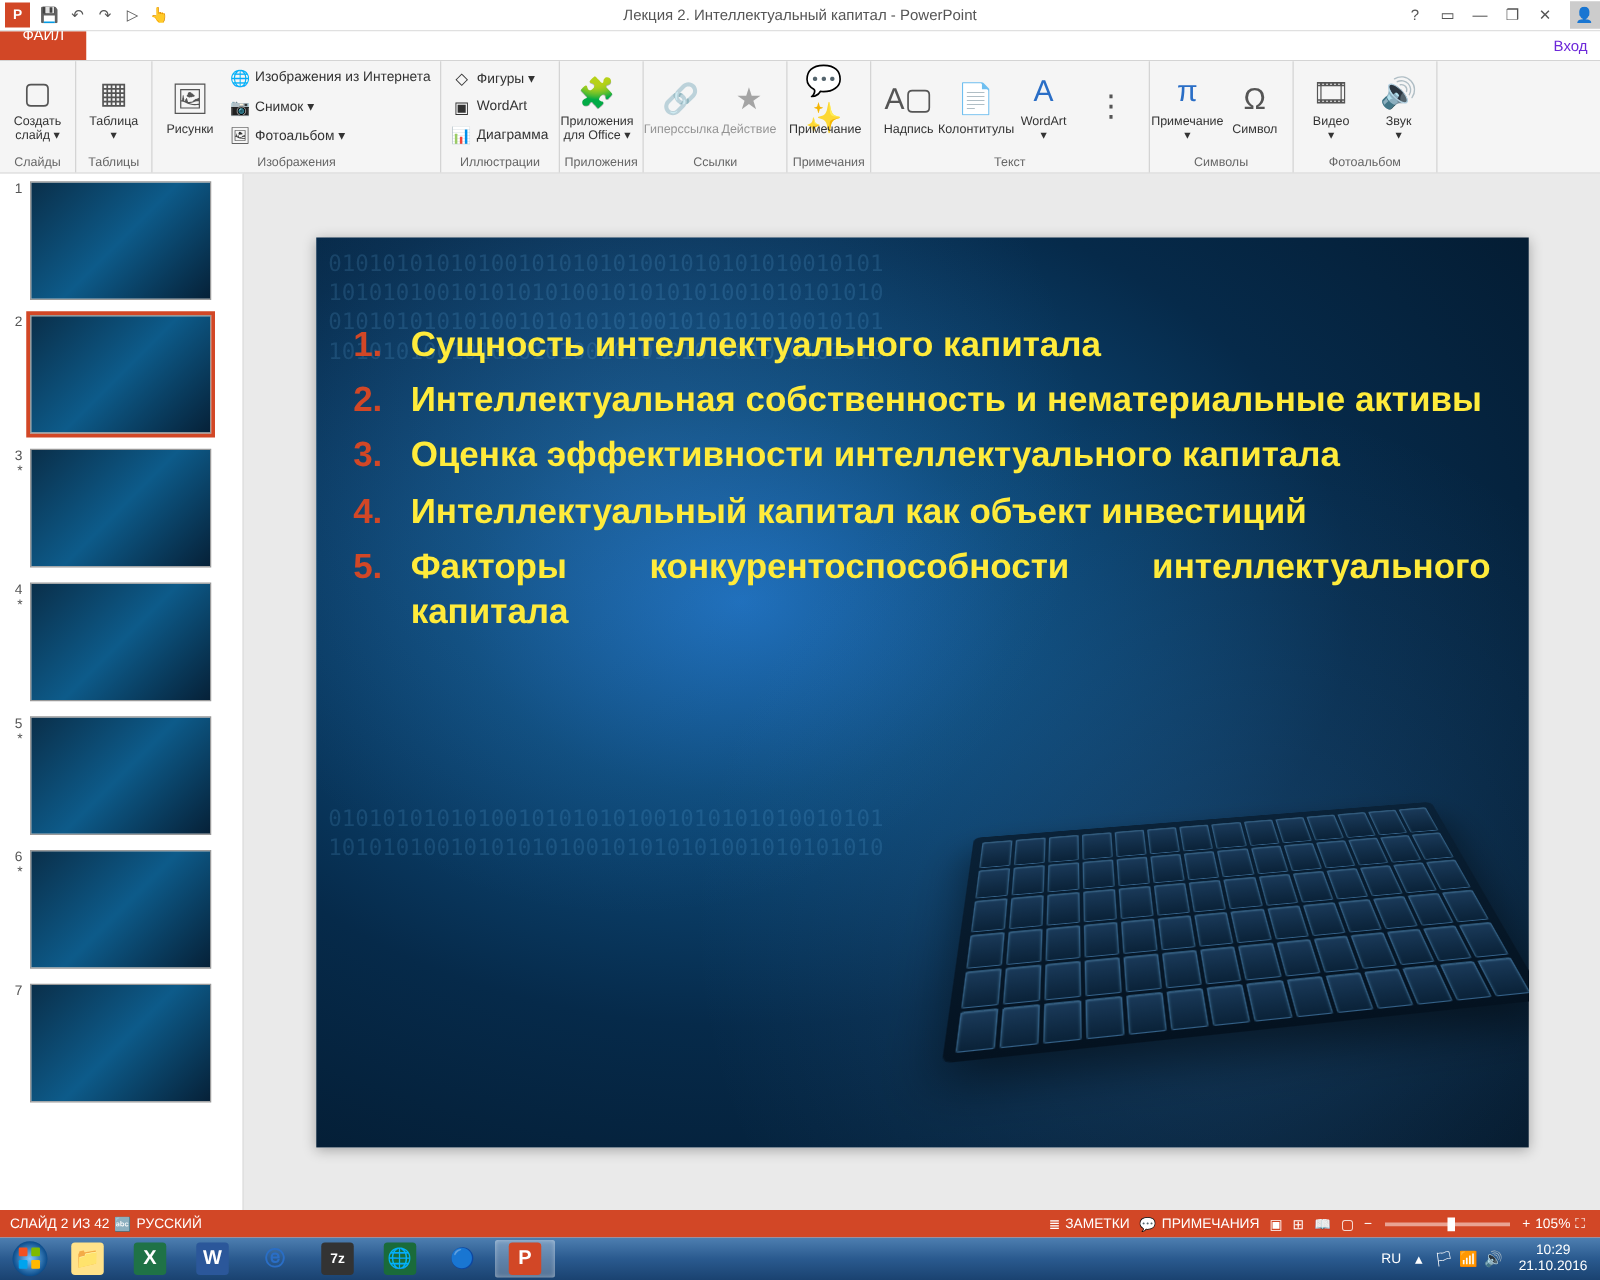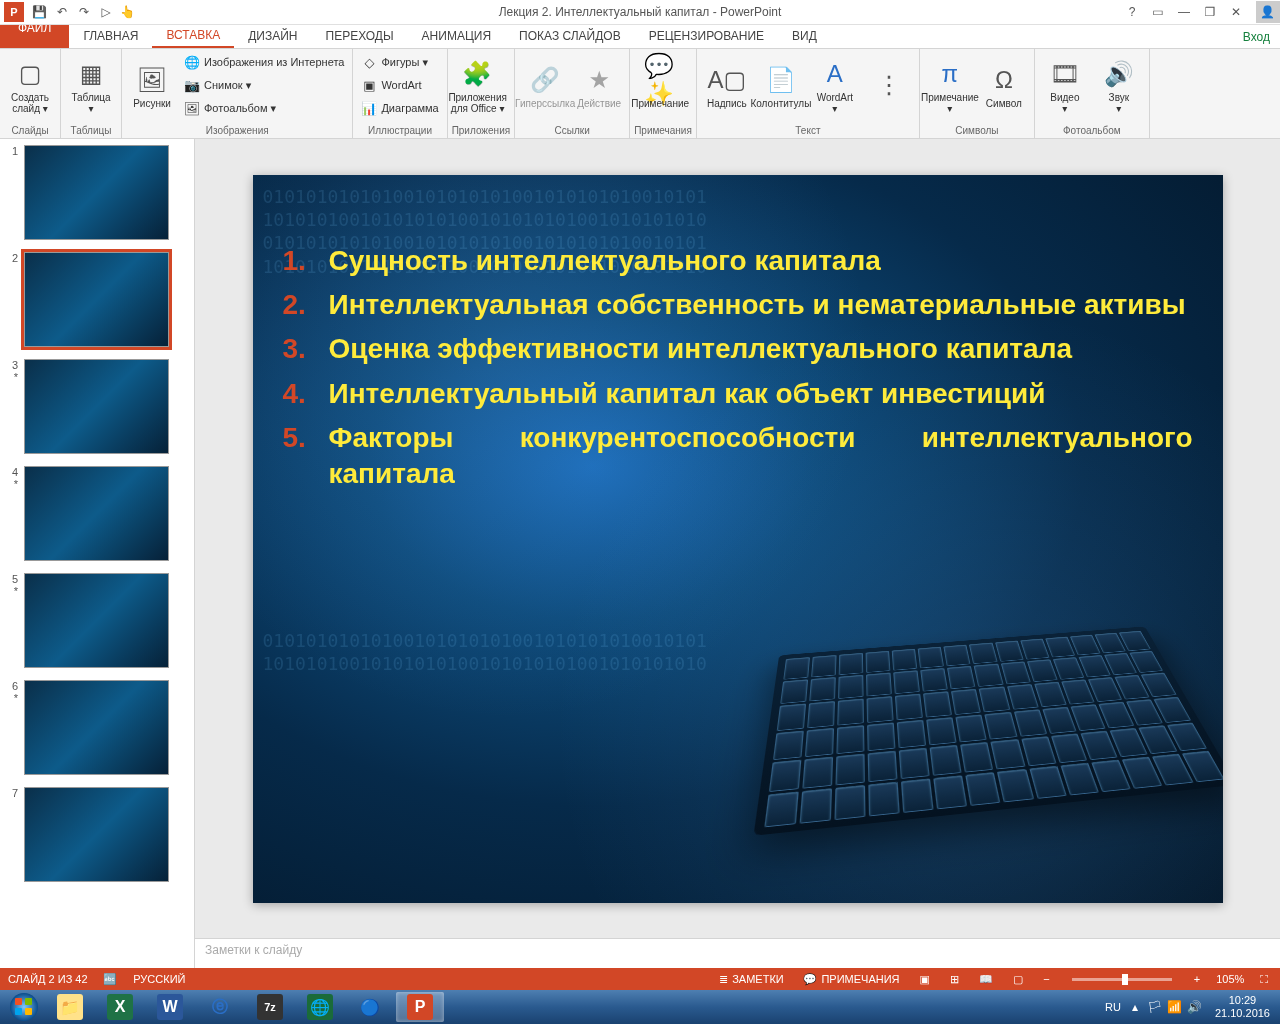"ГЛАВНАЯ" div { html: <div> <div>ГЛАВНАЯ</div> <div>ВСТАВКА</div> <div>ДИЗАЙН</div> <div>ПЕРЕХОДЫ</div> <div>АНИМАЦИЯ</div> <div>ПОКАЗ СЛАЙДОВ</div> <div>РЕЦЕНЗИРОВАНИЕ</div> <div>ВИД</div> </div> -> none }
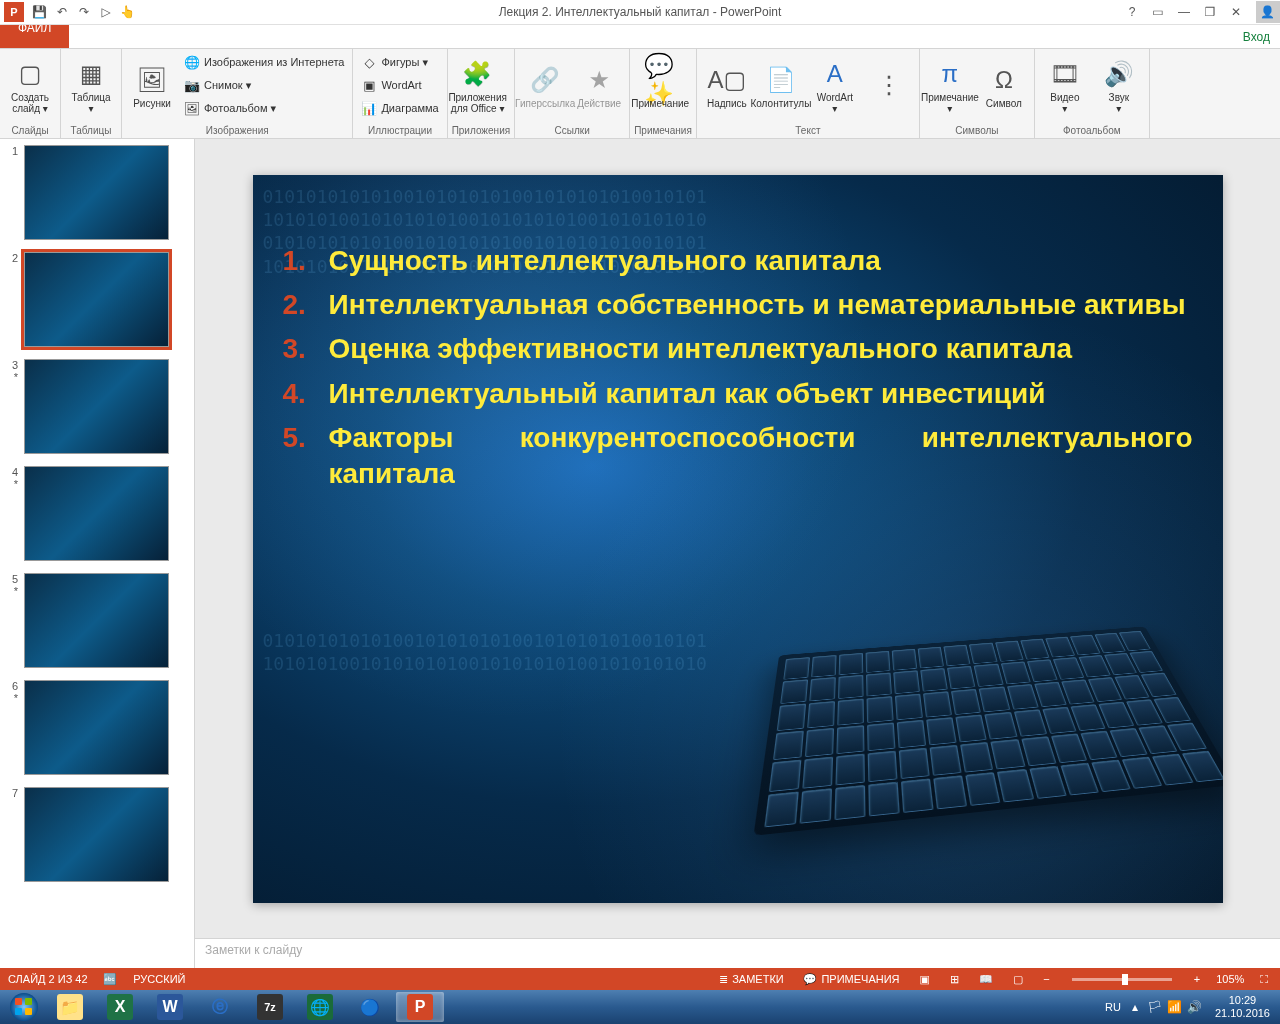"Вход" .tabs-row .login { color: #15803d -> #6d28d9 }
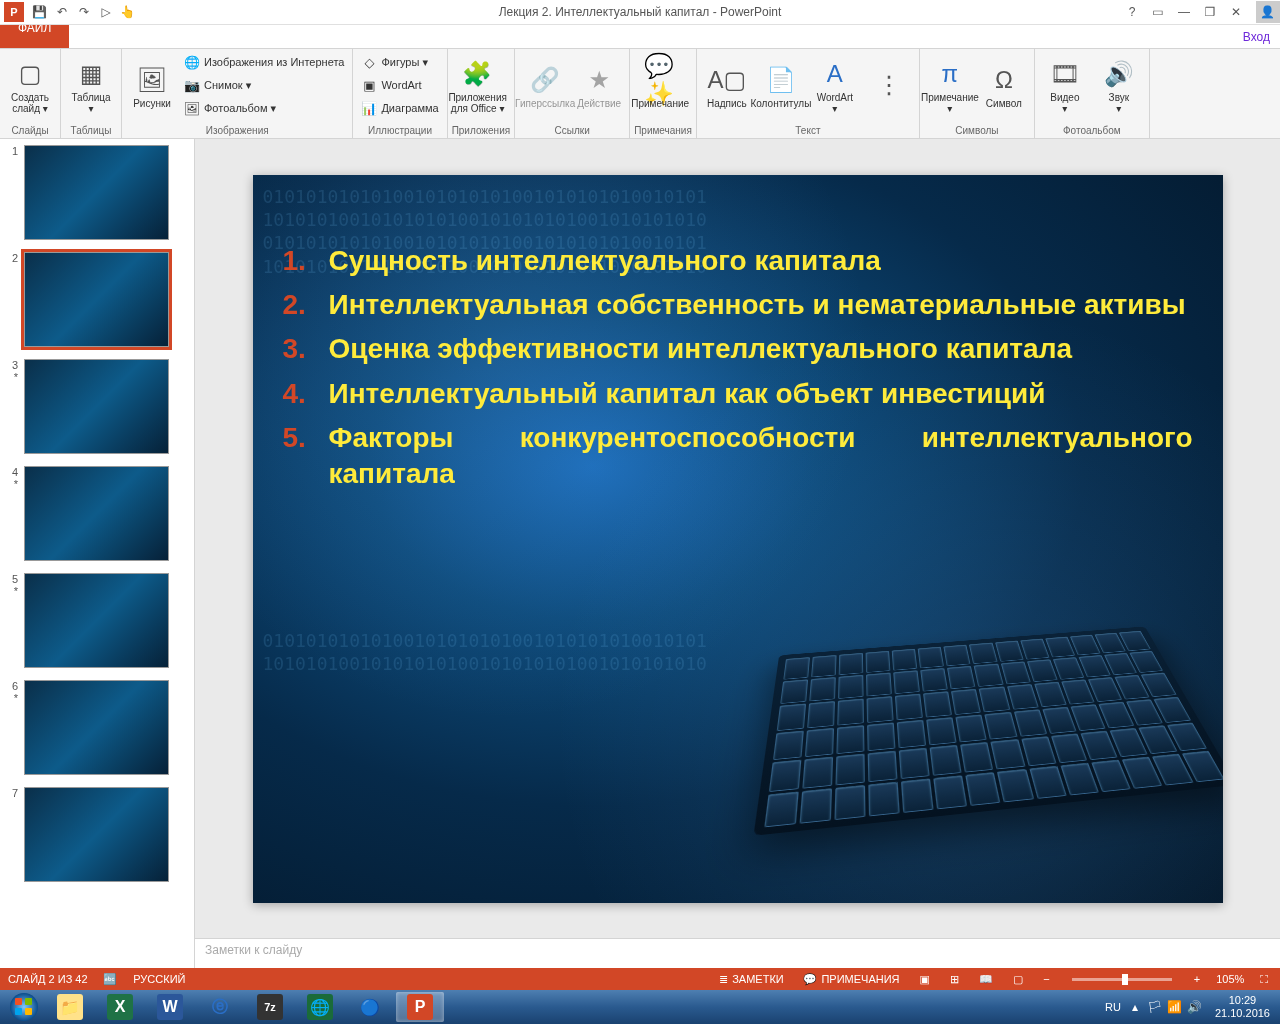"Заметки к слайду" div.notes-area { html: <div>Заметки к слайду</div> -> none }
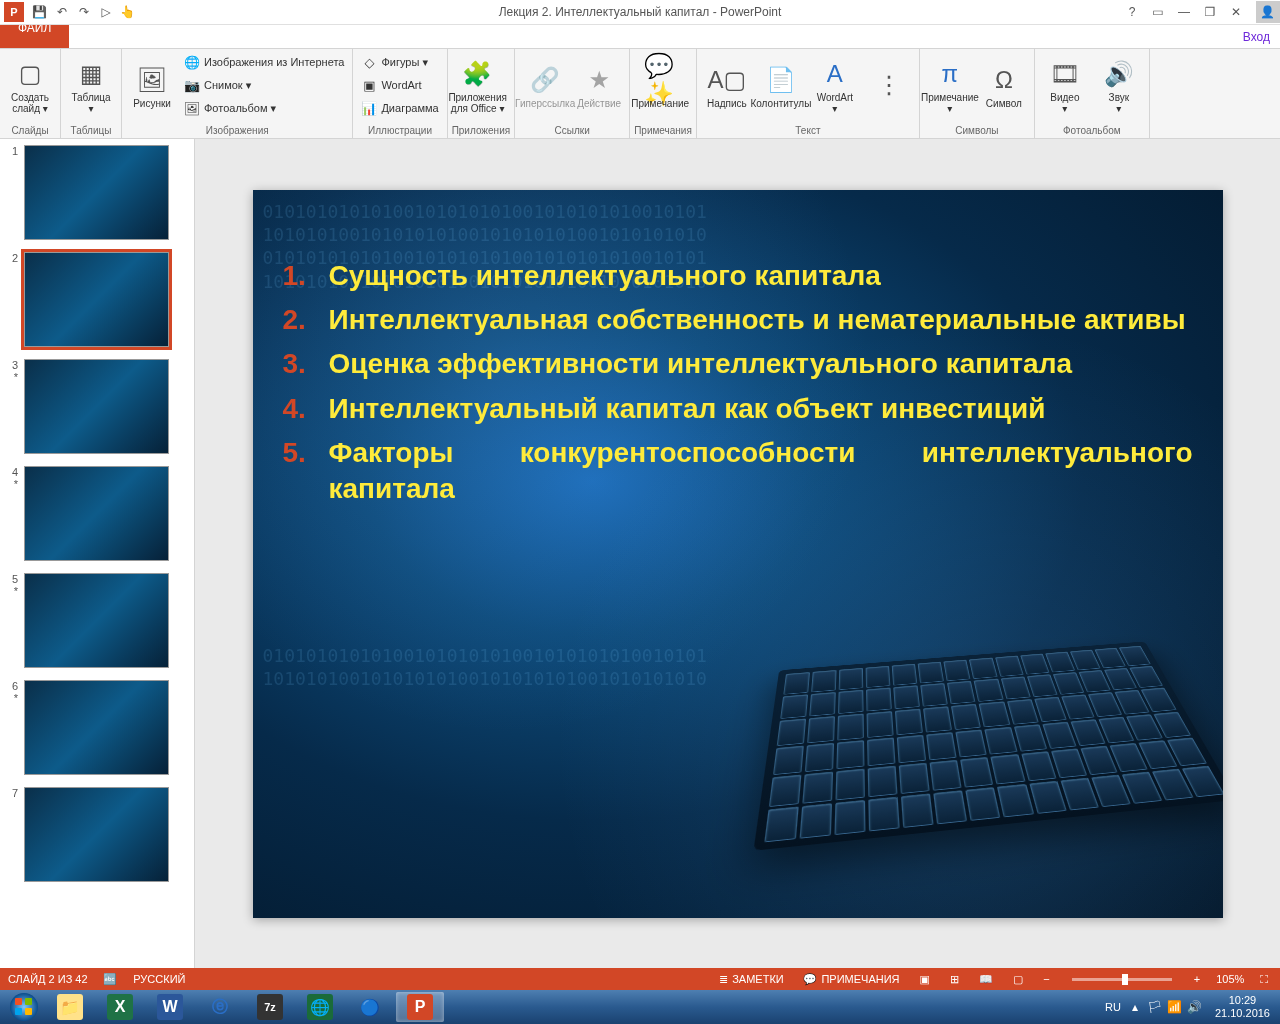"СЛАЙД 2 ИЗ 42" .status-bar { gap: 12px -> none }
